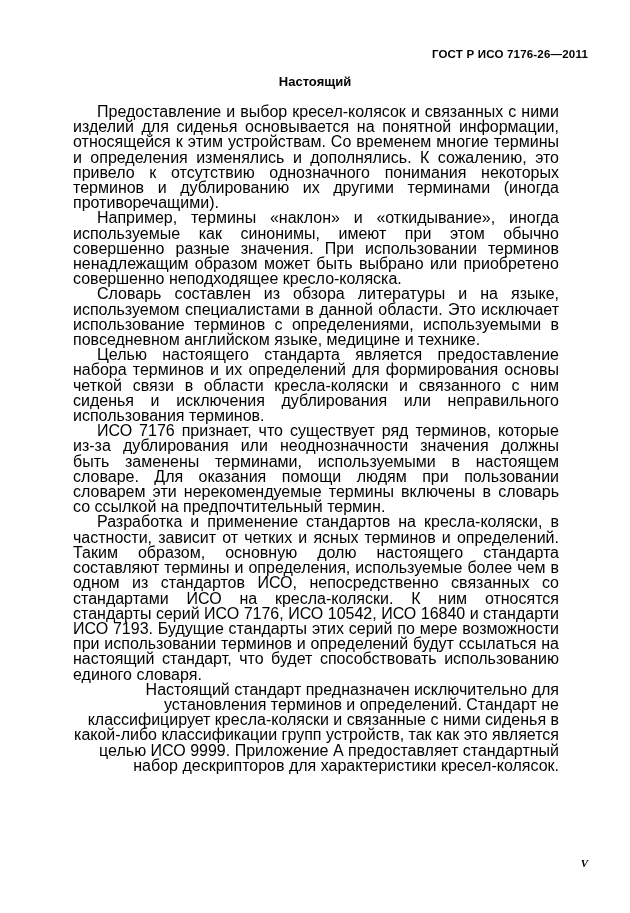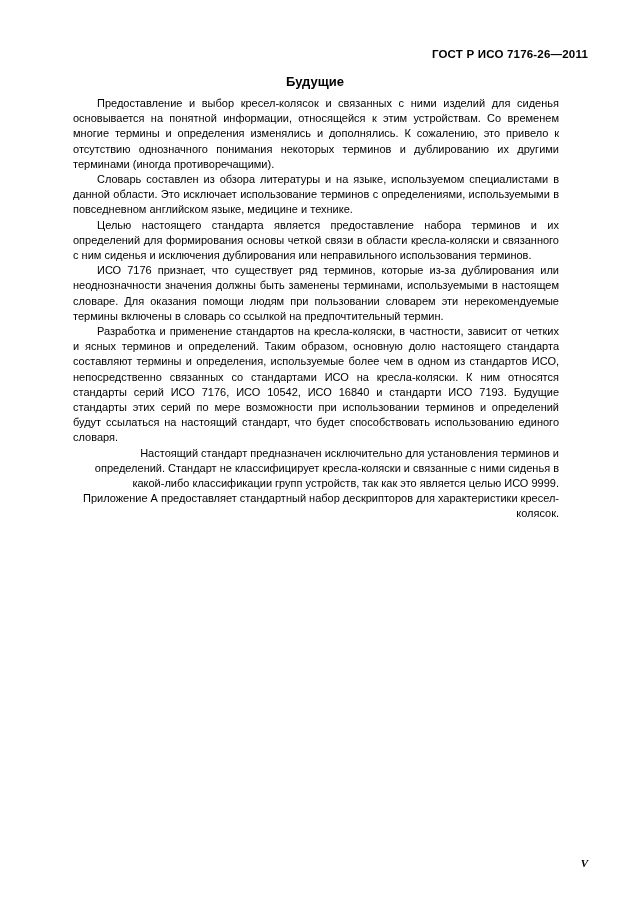"Будущие" div.title { text: Будущие -> Настоящий }
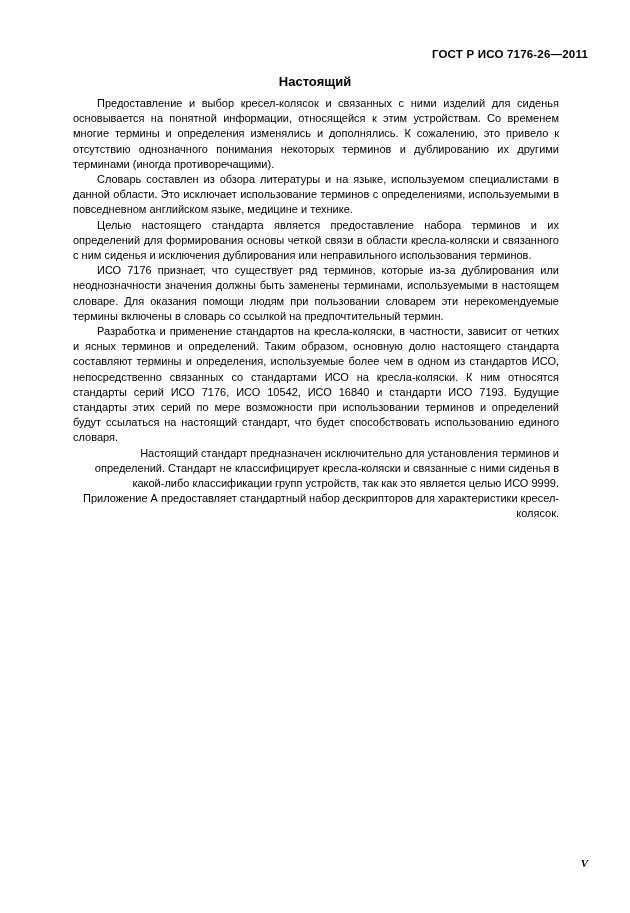"Предоставление и выбор кресел-колясок и" .body-text { font-size: 11px -> 16px; top: 96px -> 104px }
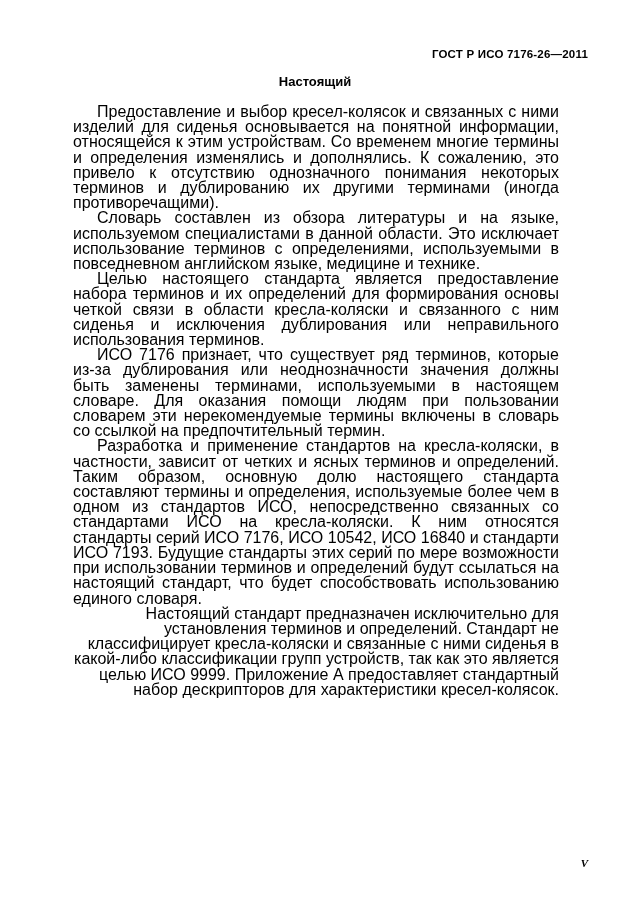"Например, термины «наклон» и" p { html: none -> <p>Например, термины «наклон» и «откидывание», иногда используемые как синонимы, имеют при этом обычно совершенно разные значения. При использовании терминов ненадлежащим образом может быть выбрано или приобретено совершенно неподходящее кресло-коляска.</p> }
